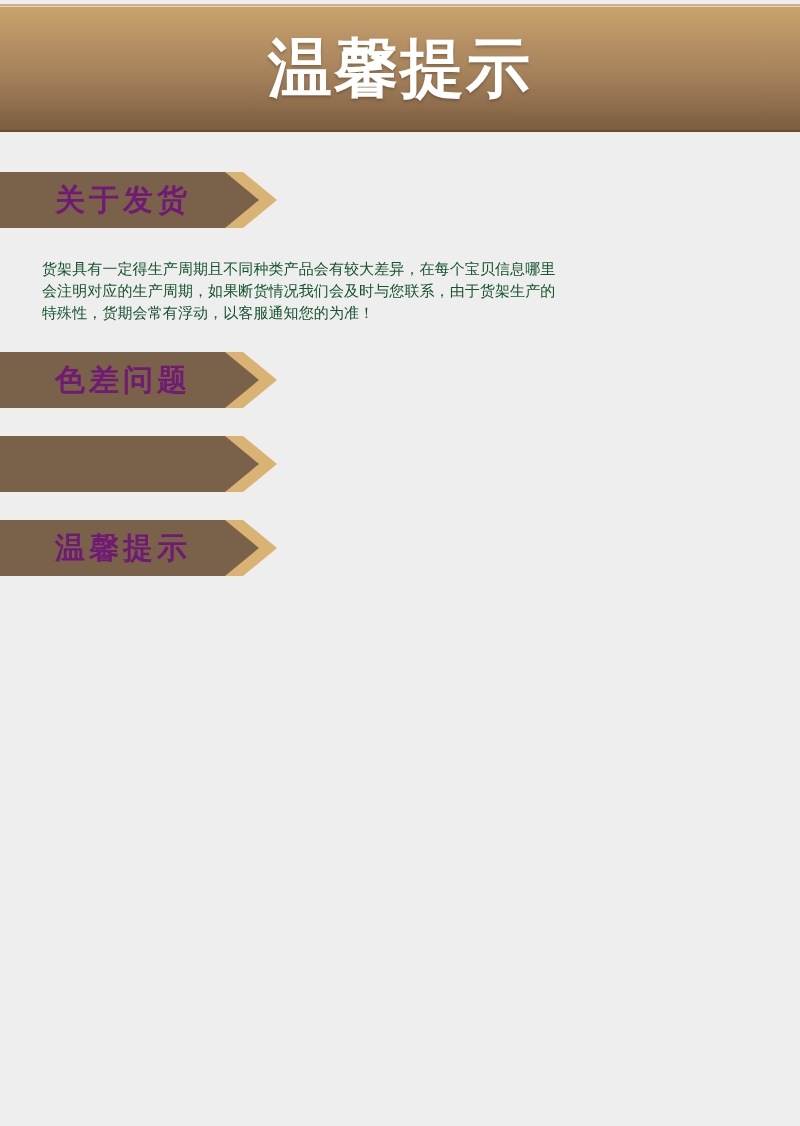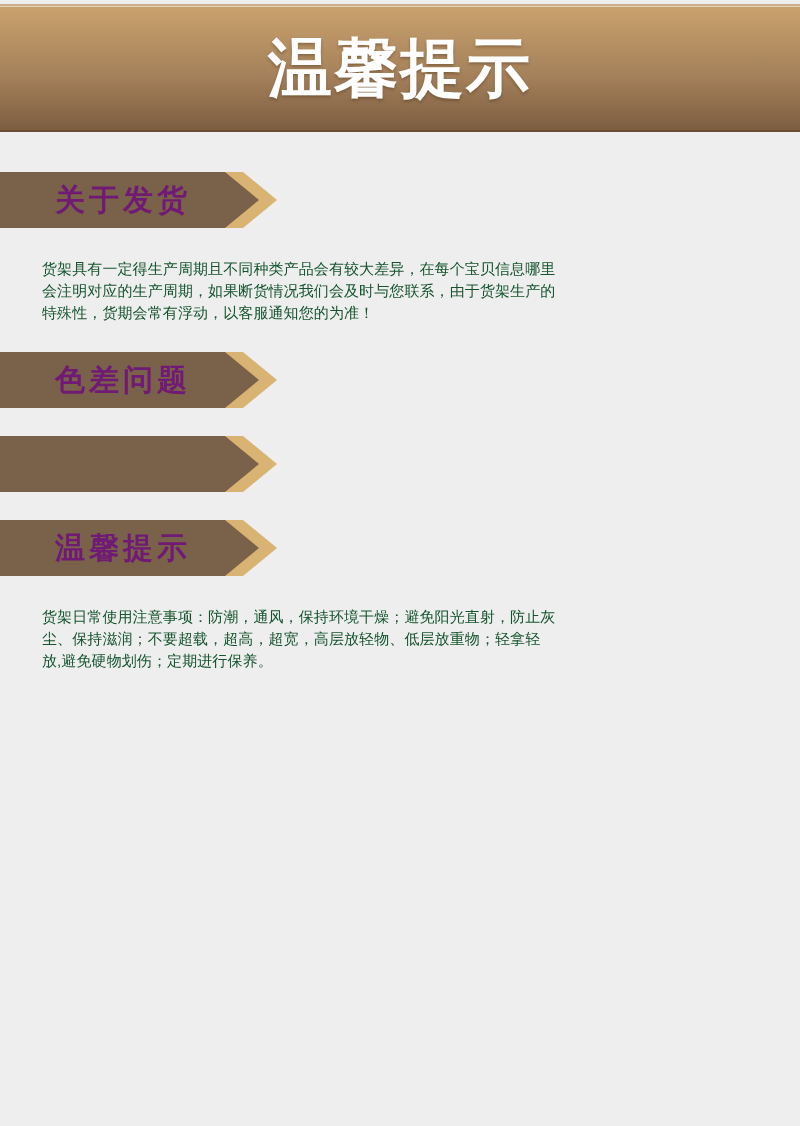"货架日常使用注意事项：防潮，通风，保持环境干燥；避免阳光直射，防止灰" p.para { html: <p>货架日常使用注意事项：防潮，通风，保持环境干燥；避免阳光直射，防止灰 尘、保持滋润；不要超载，超高，超宽，高层放轻物、低层放重物；轻拿轻 放,避免硬物划伤；定期进行保养。</p> -> none }
